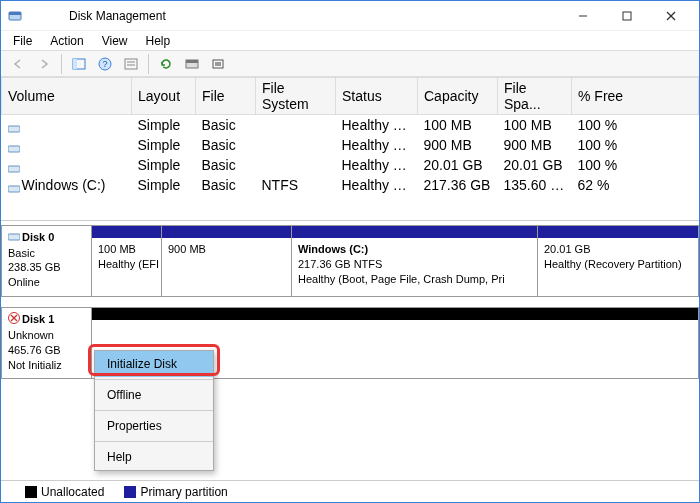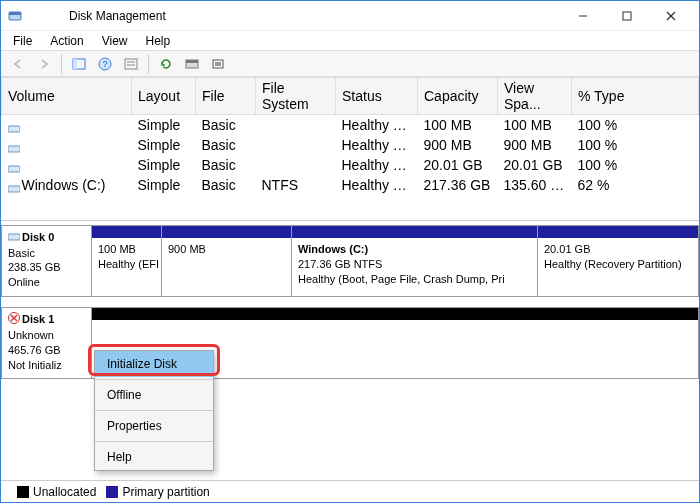"View Spa..." th { text: View -> File }
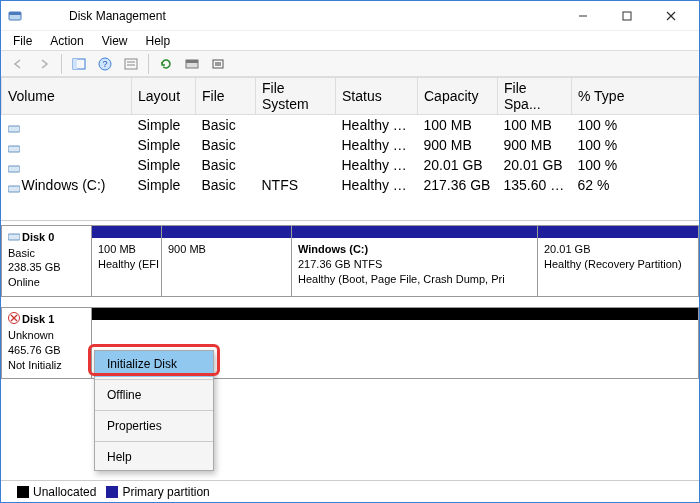"% Type" th { text: Type -> Free }
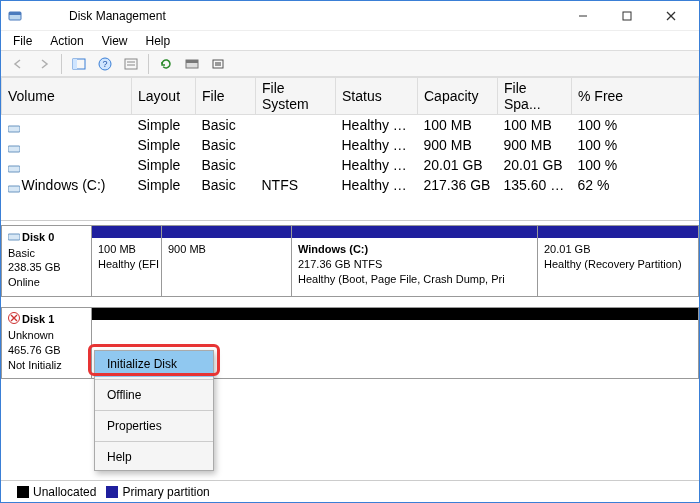"Unallocated" .legend { gap: 10px -> 20px; padding: 2px 16px -> 2px 24px }
